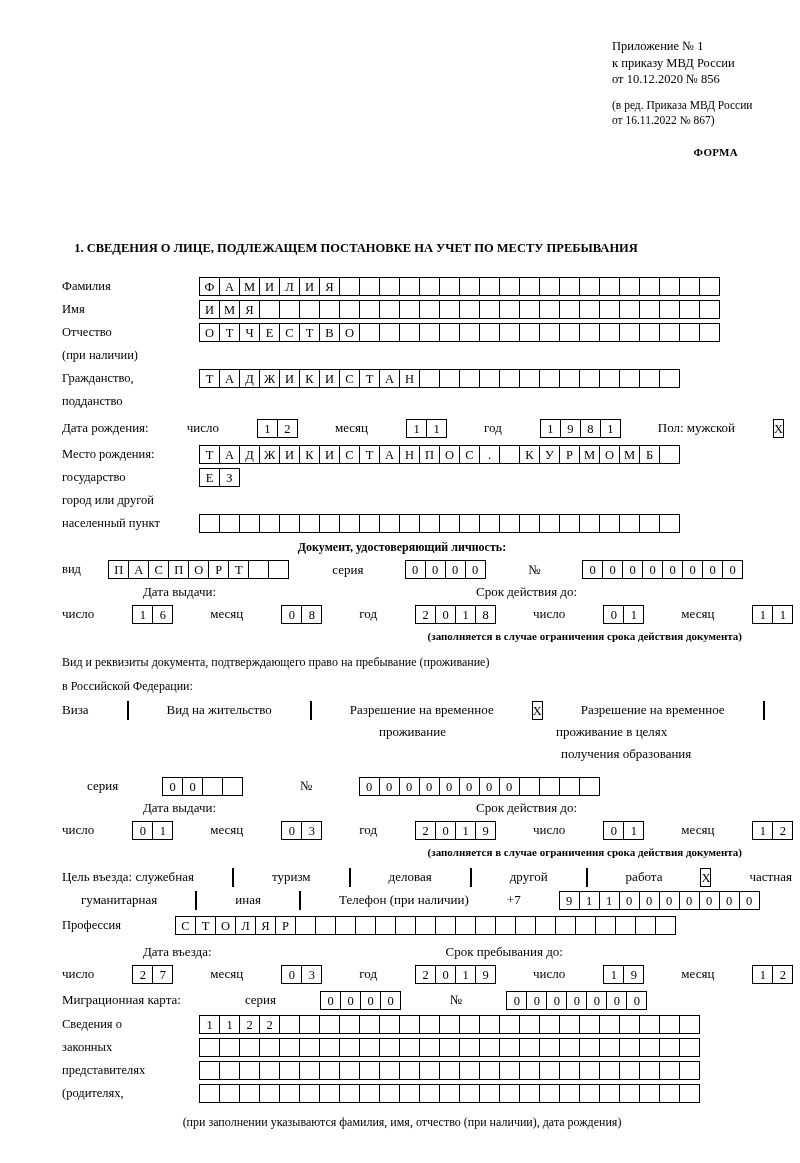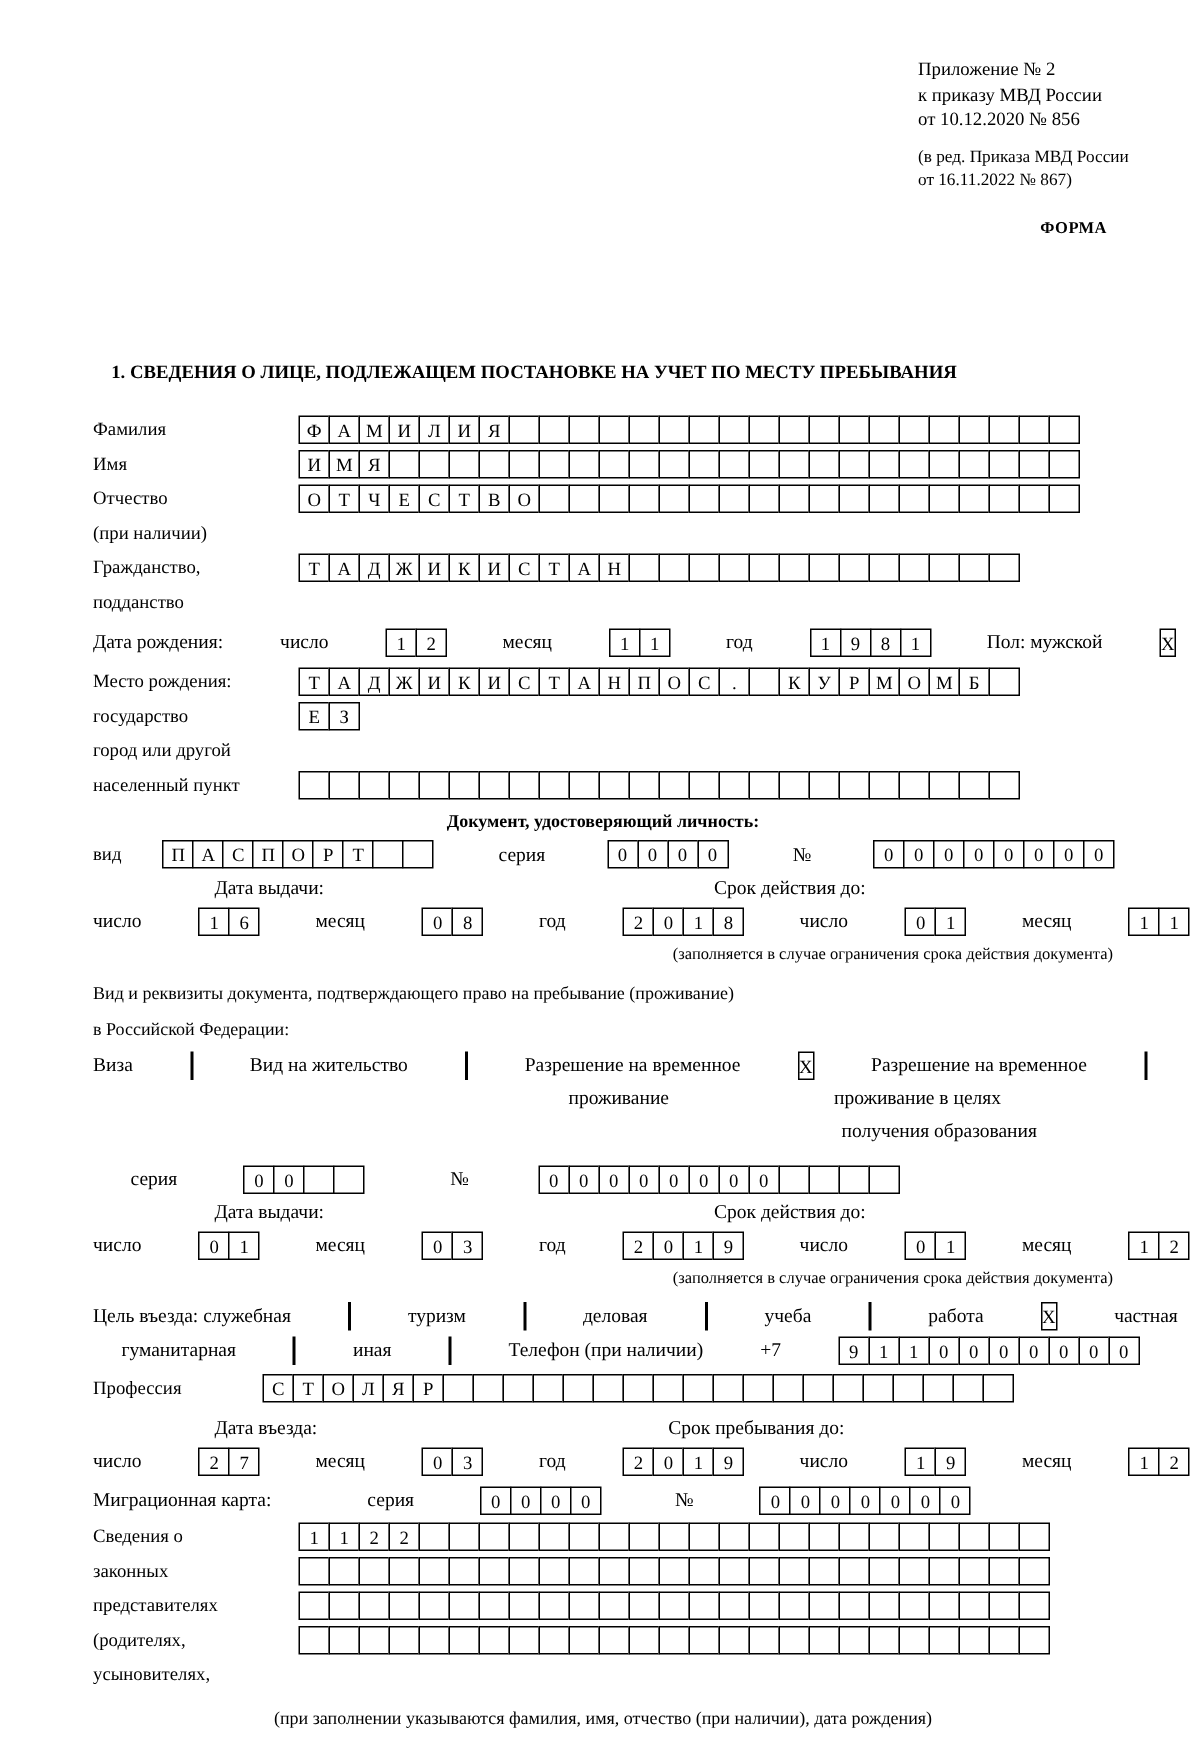"Приложение № 2" div { text: 2 -> 1 }
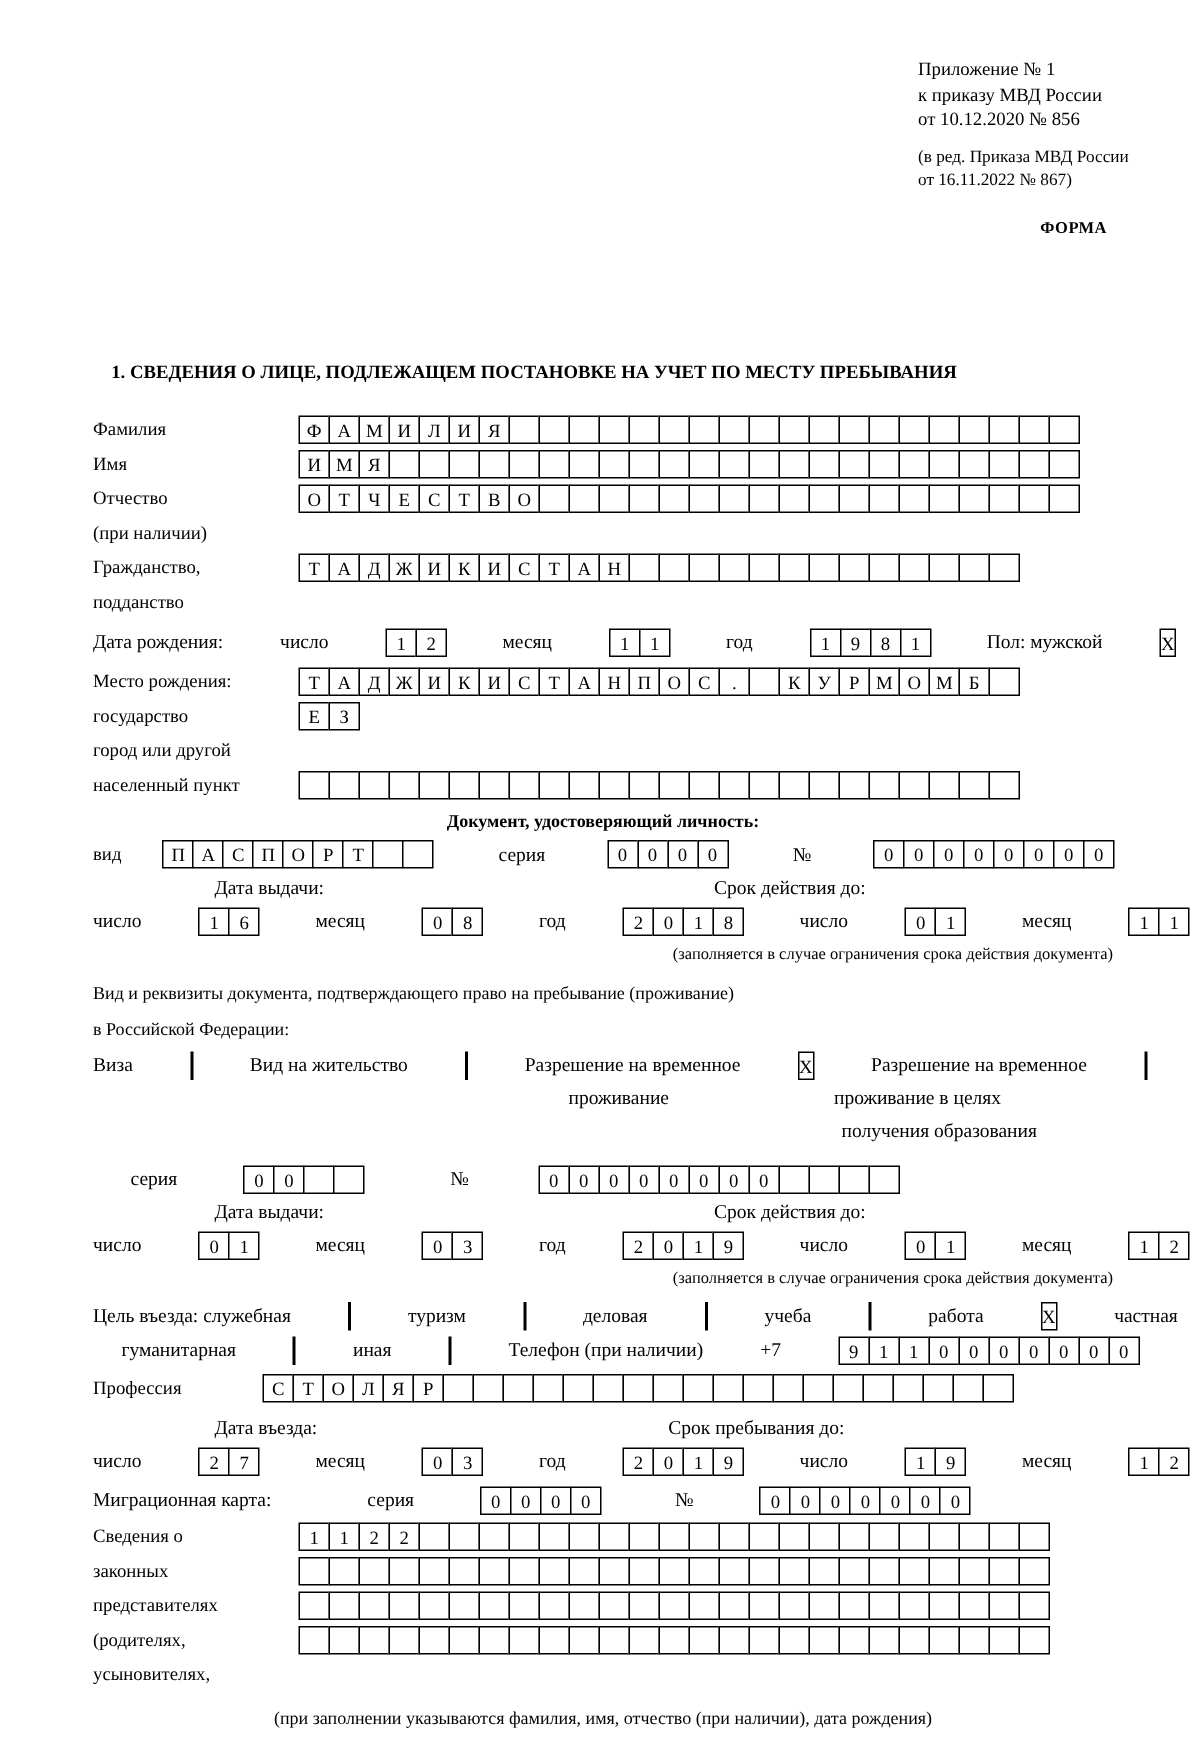"(заполняется в случае ограничения срока" .note { font-weight: none -> bold }
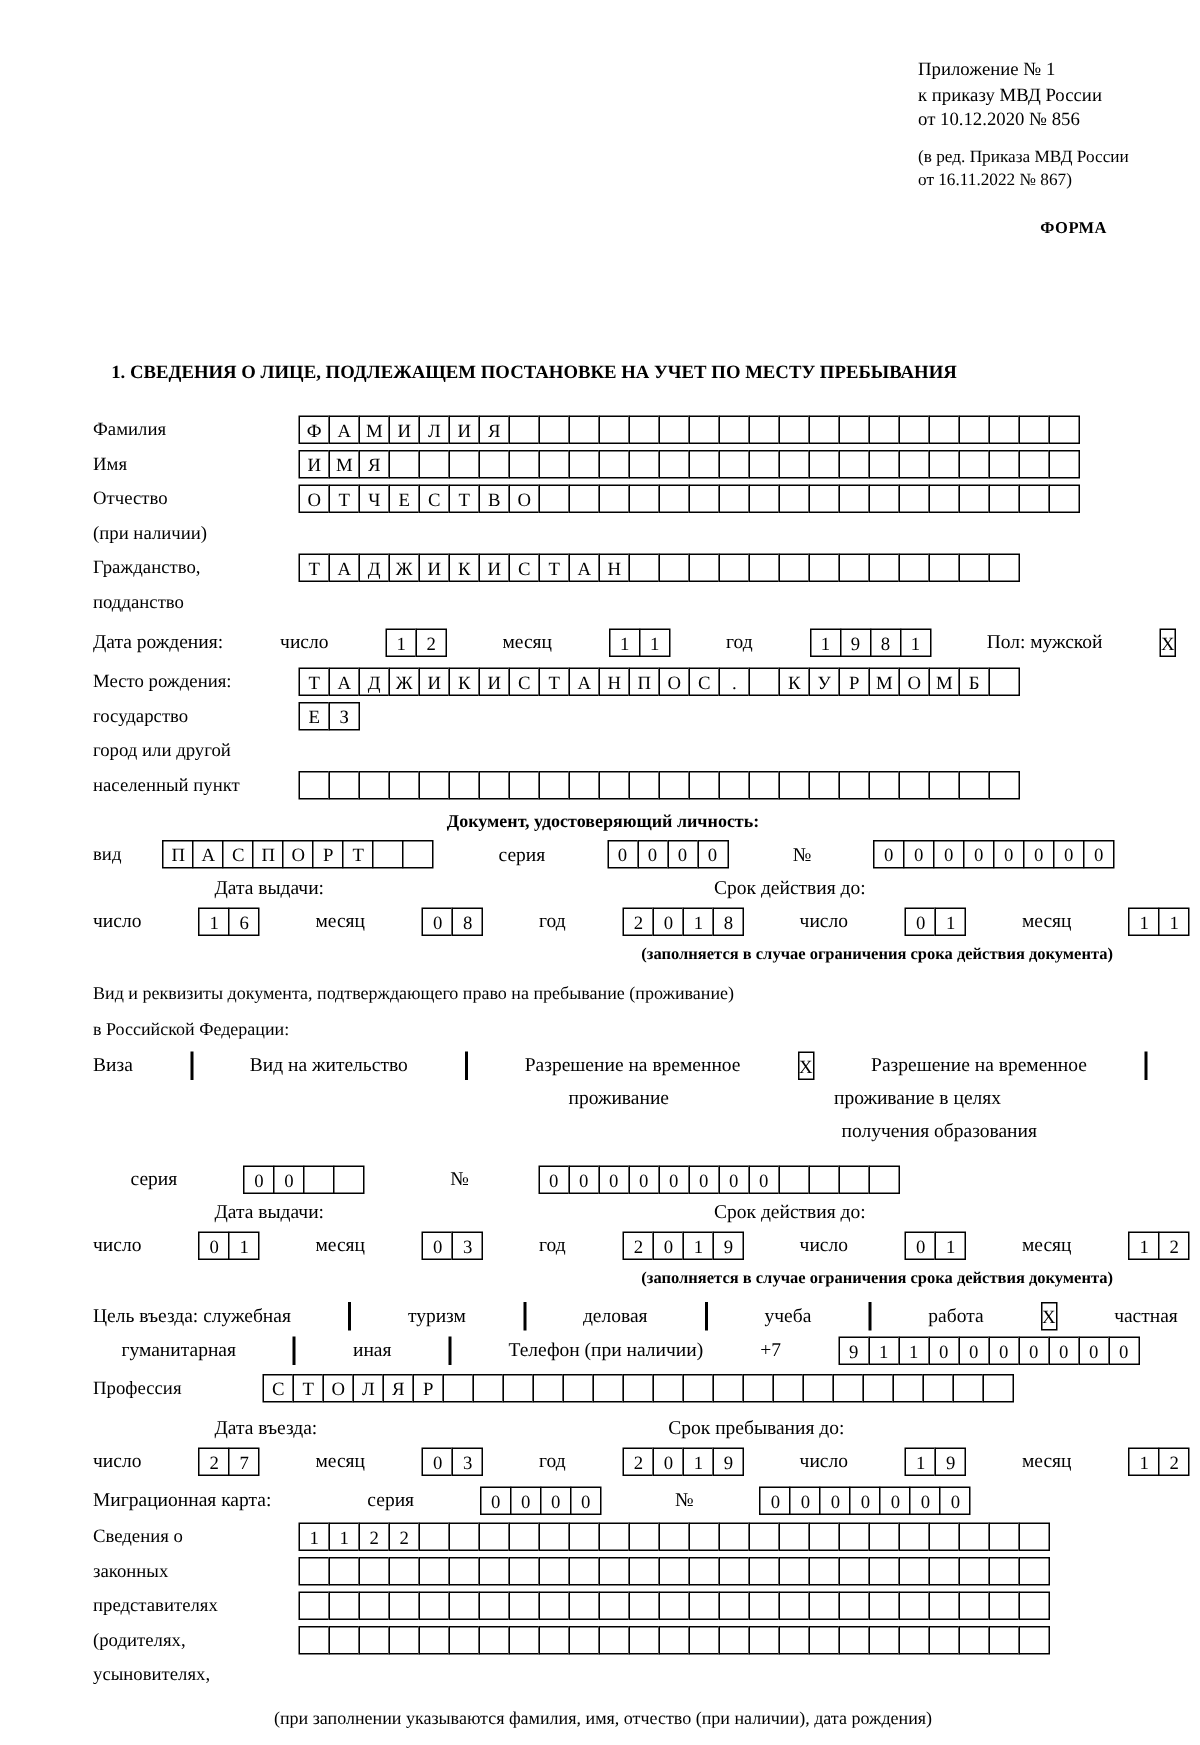"учеба" span.lbl { text: учеба -> другой }
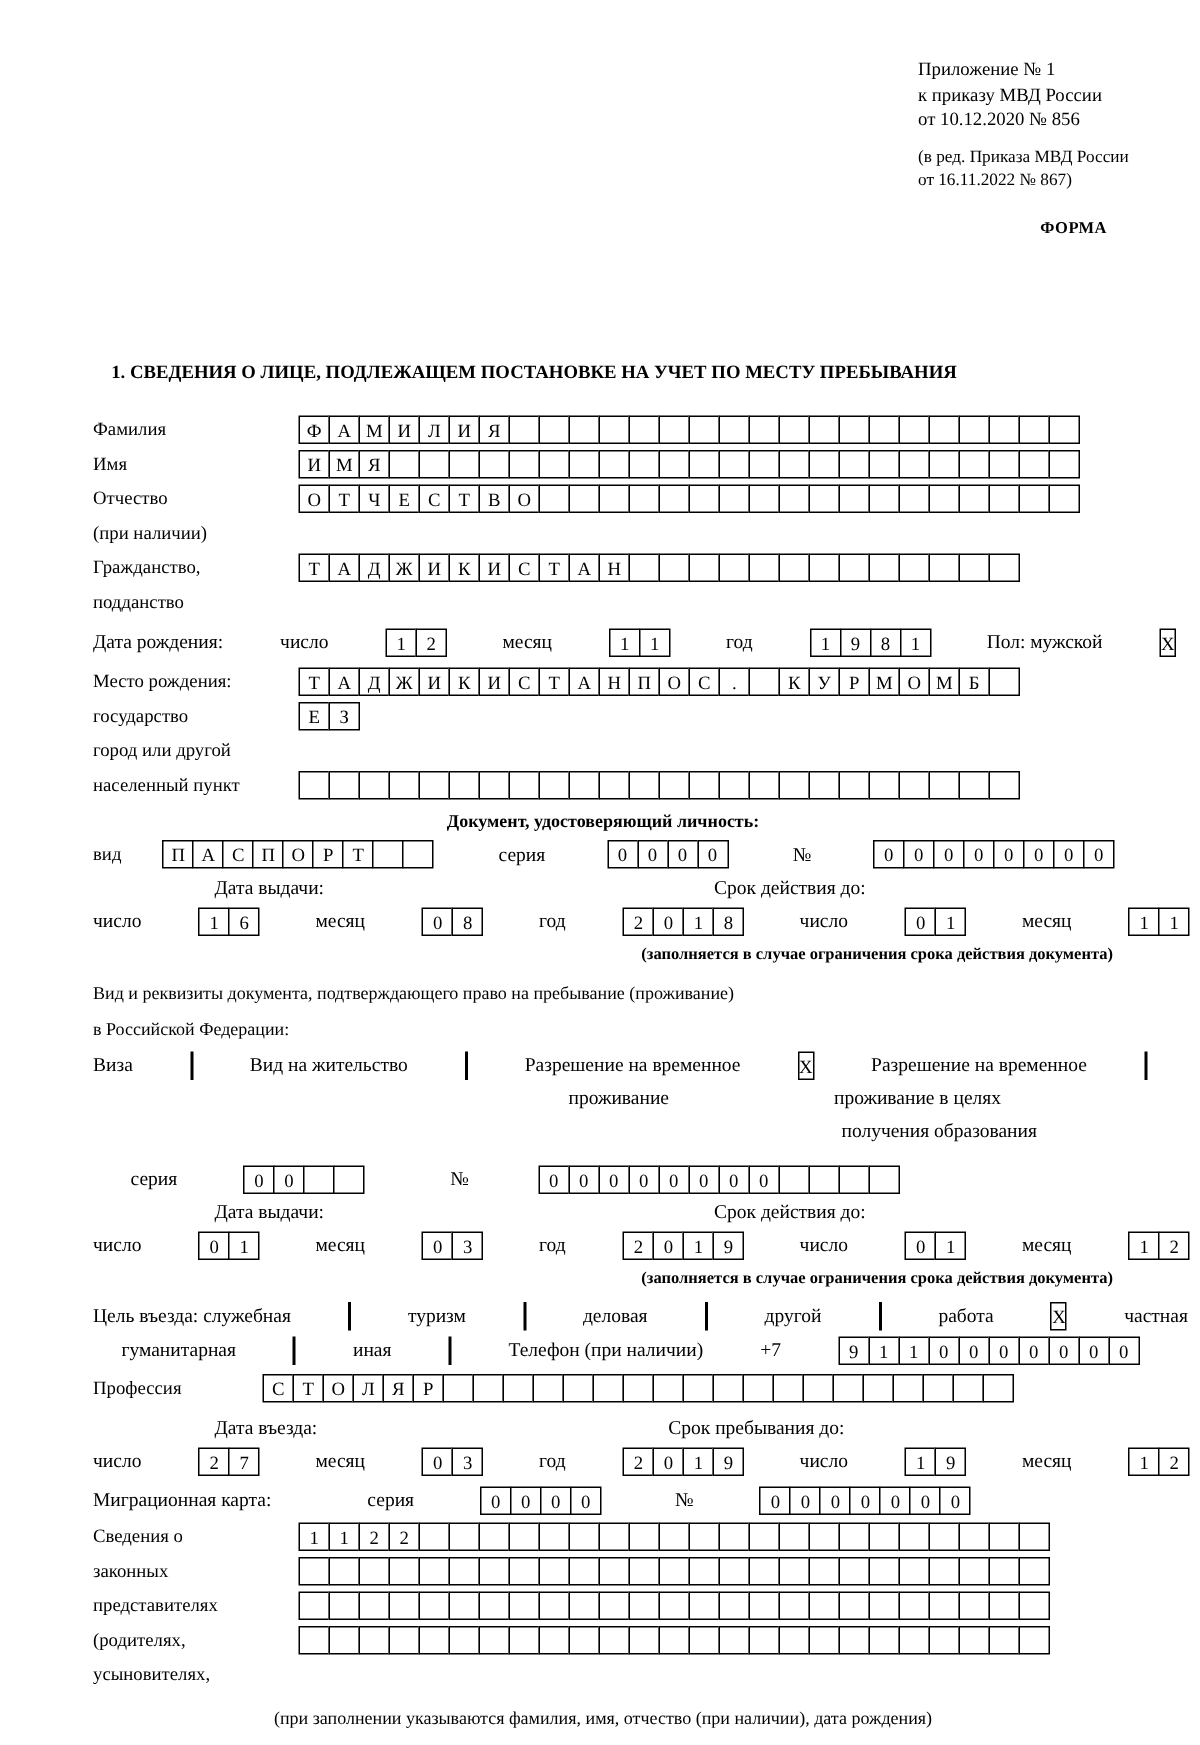"усыновителях," div.row { html: <div> <span>усыновителях,</span> </div> -> none }
